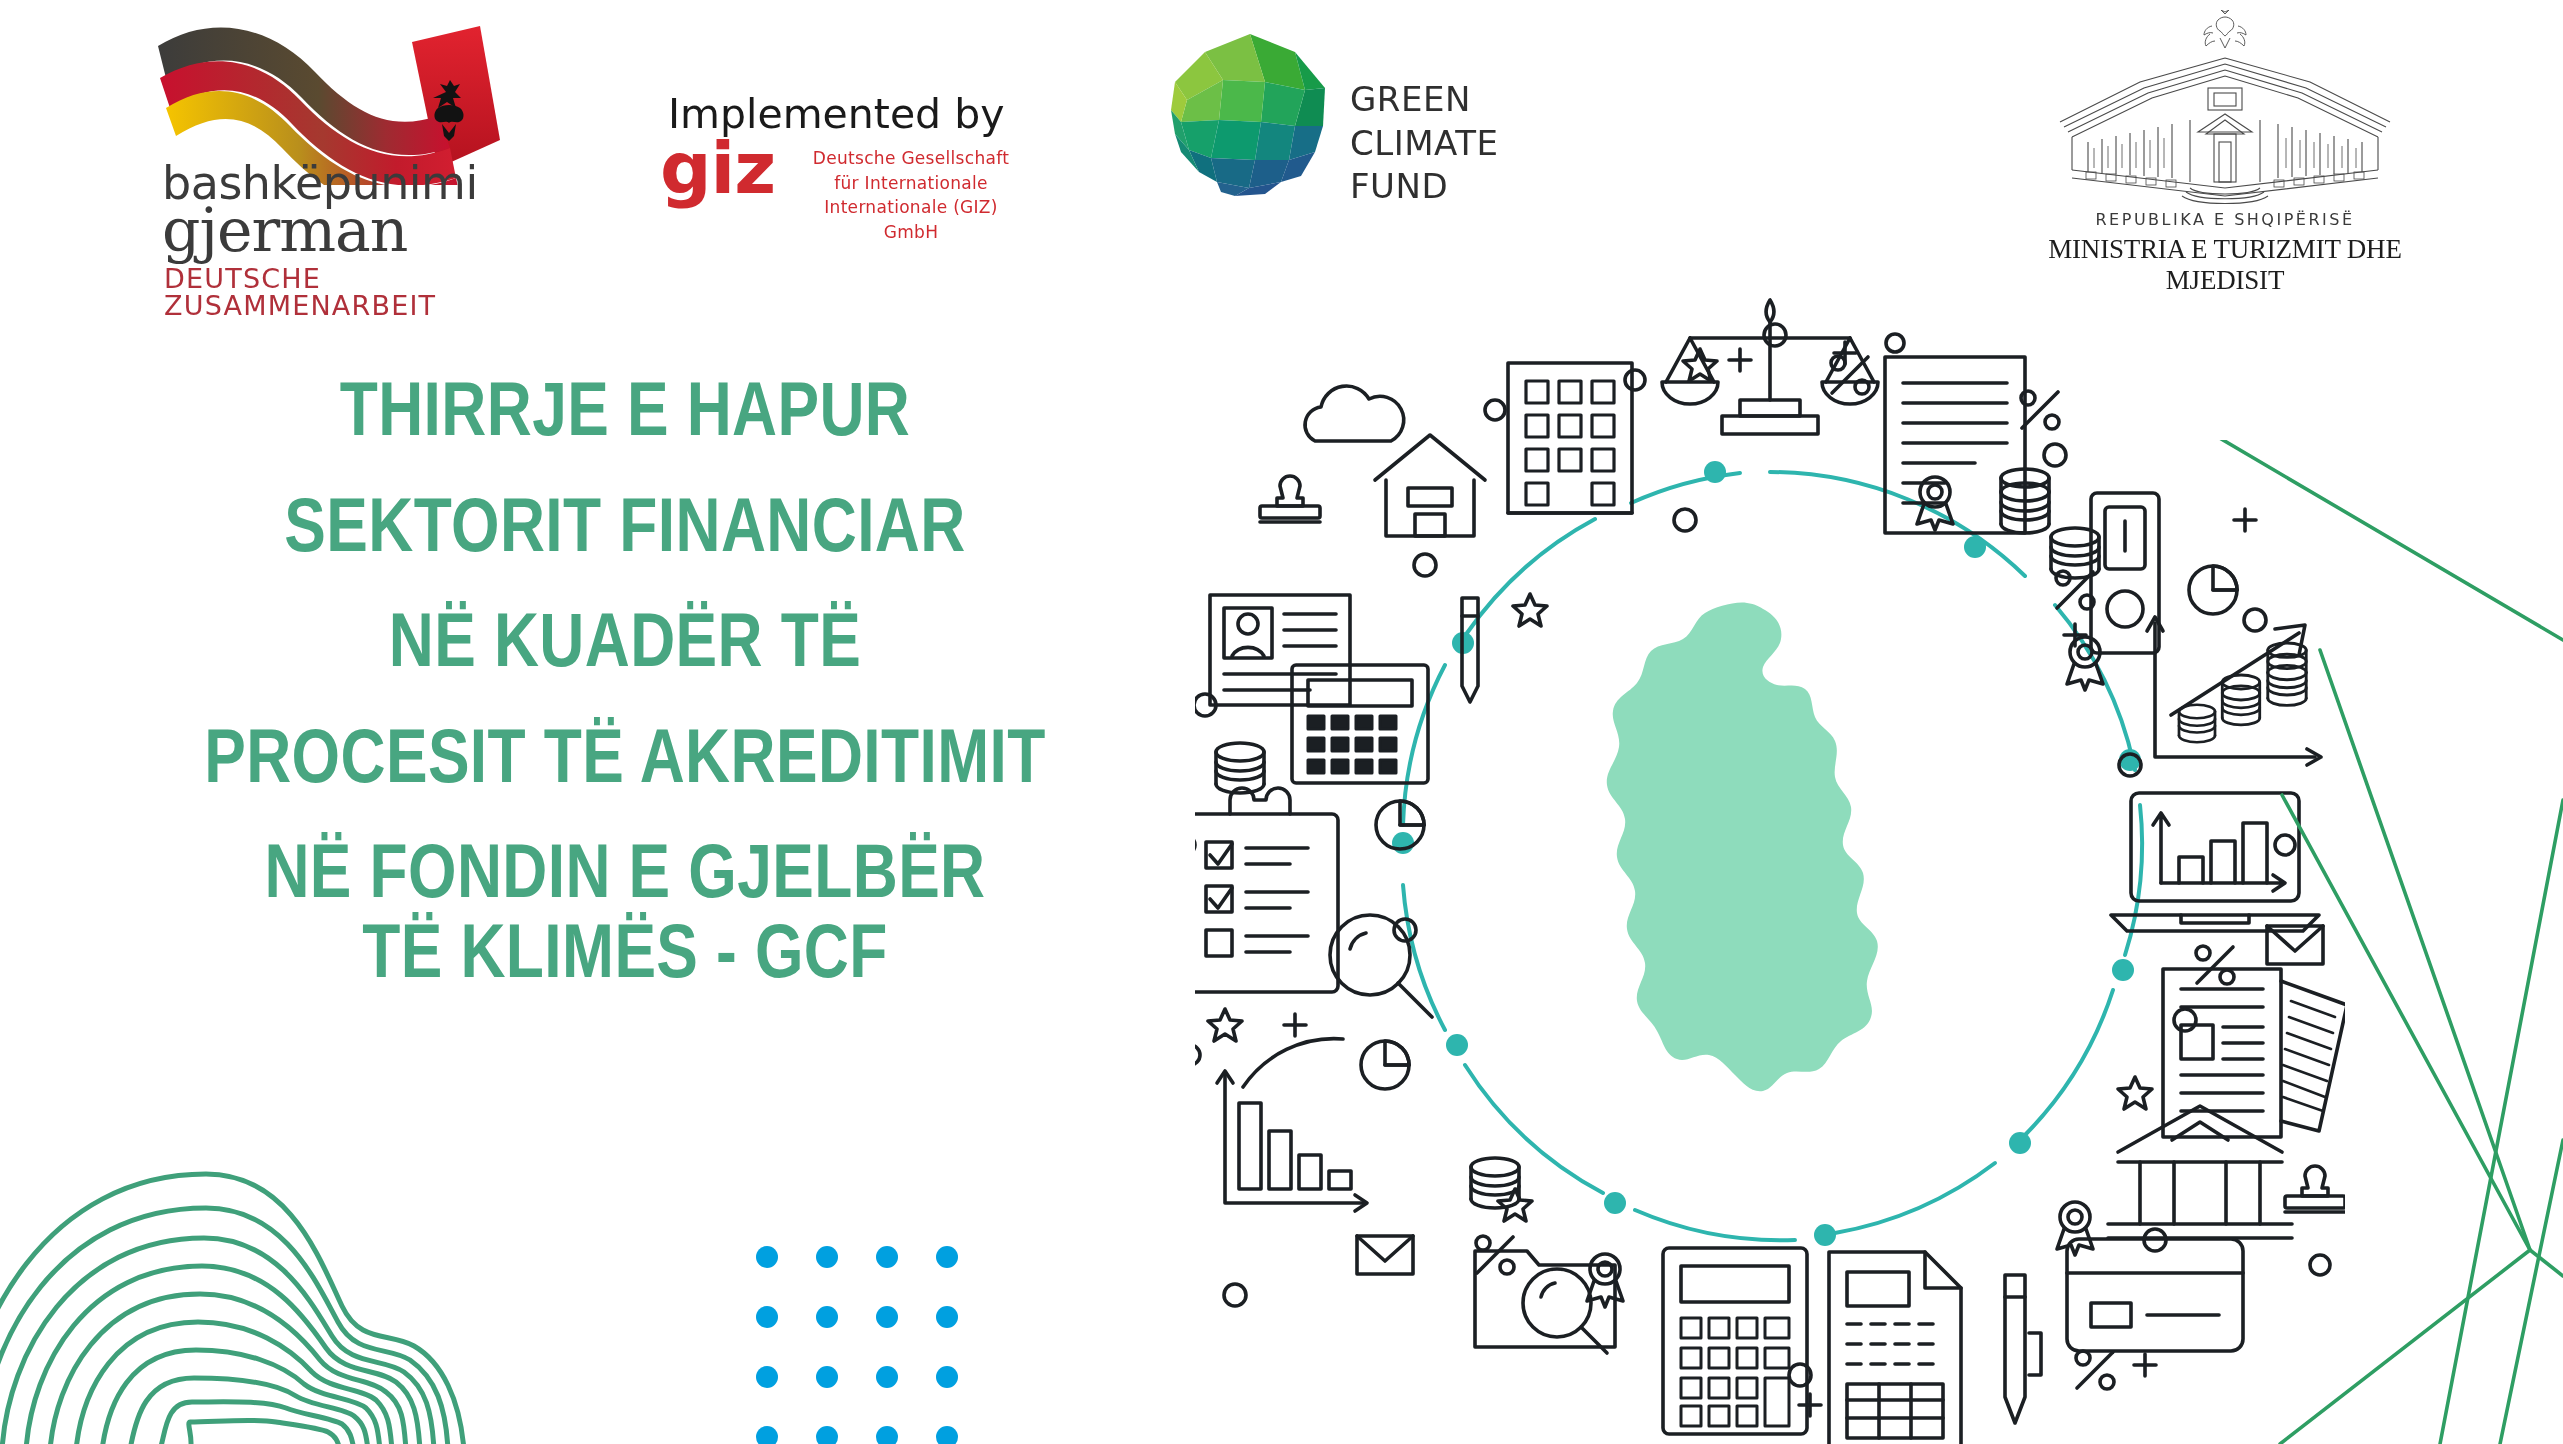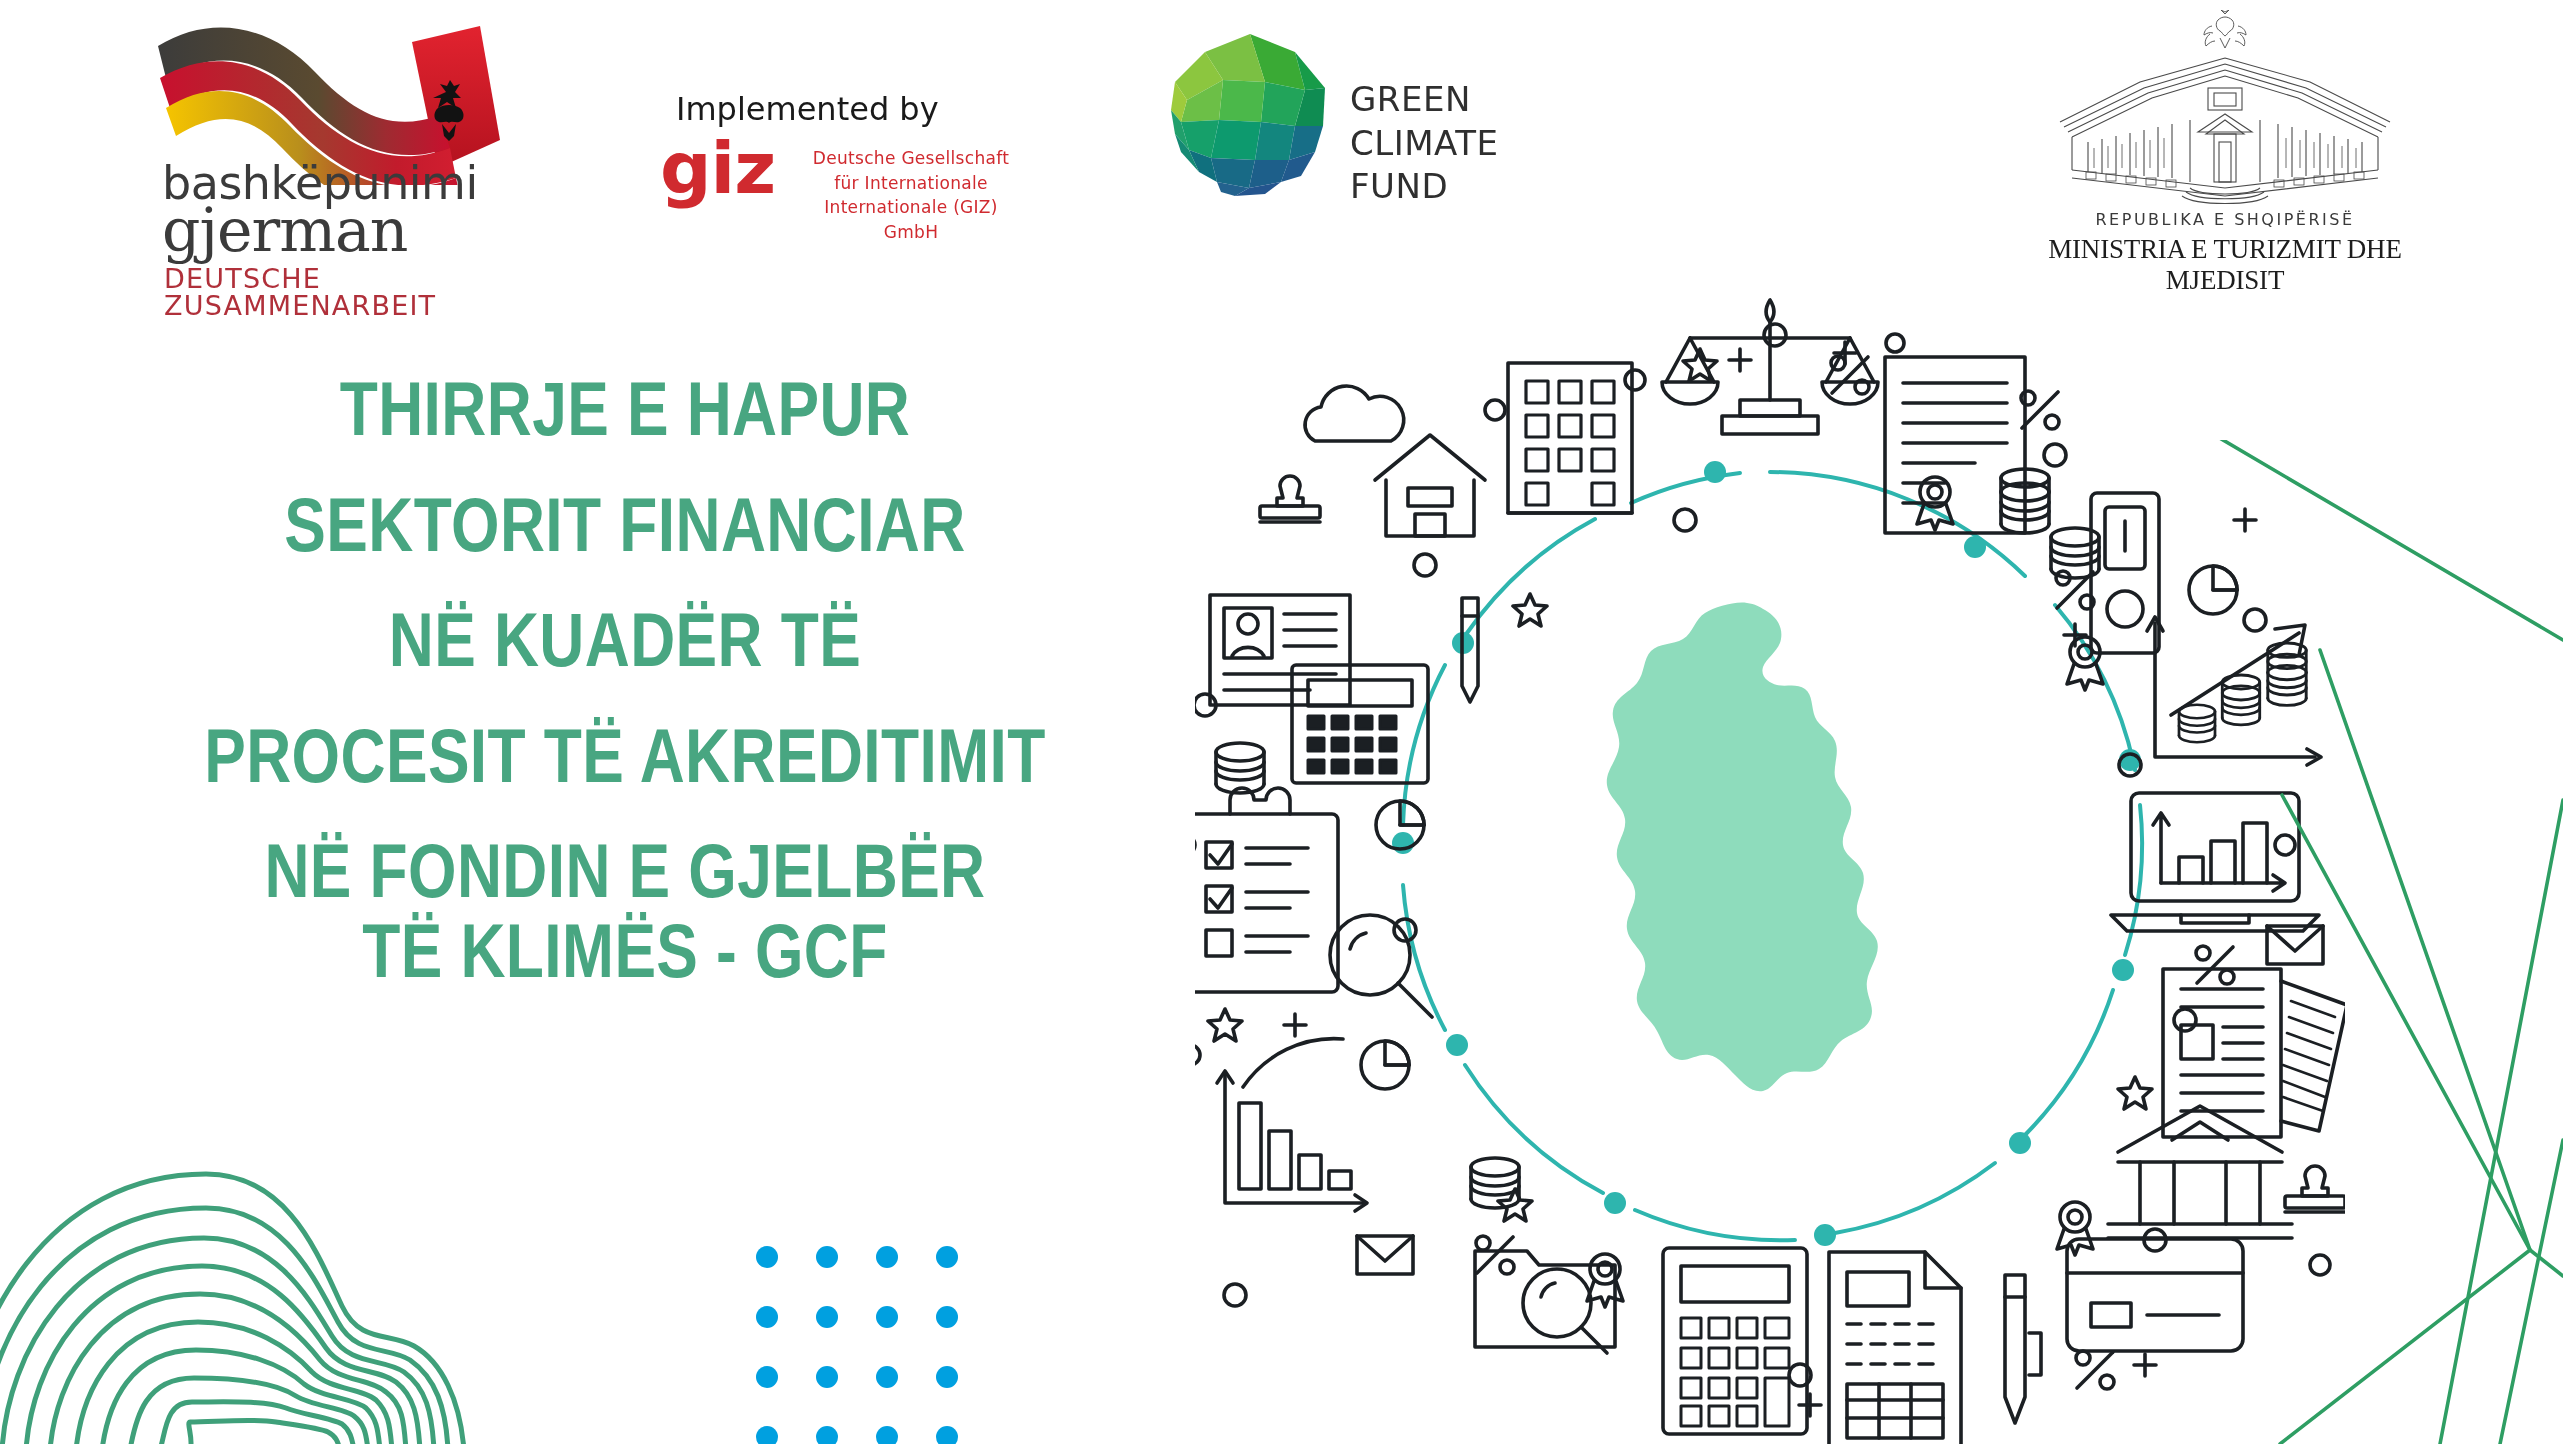"Implemented by" .logo-giz .implemented { font-size: 32px -> 41px; left: 16px -> 8px }
